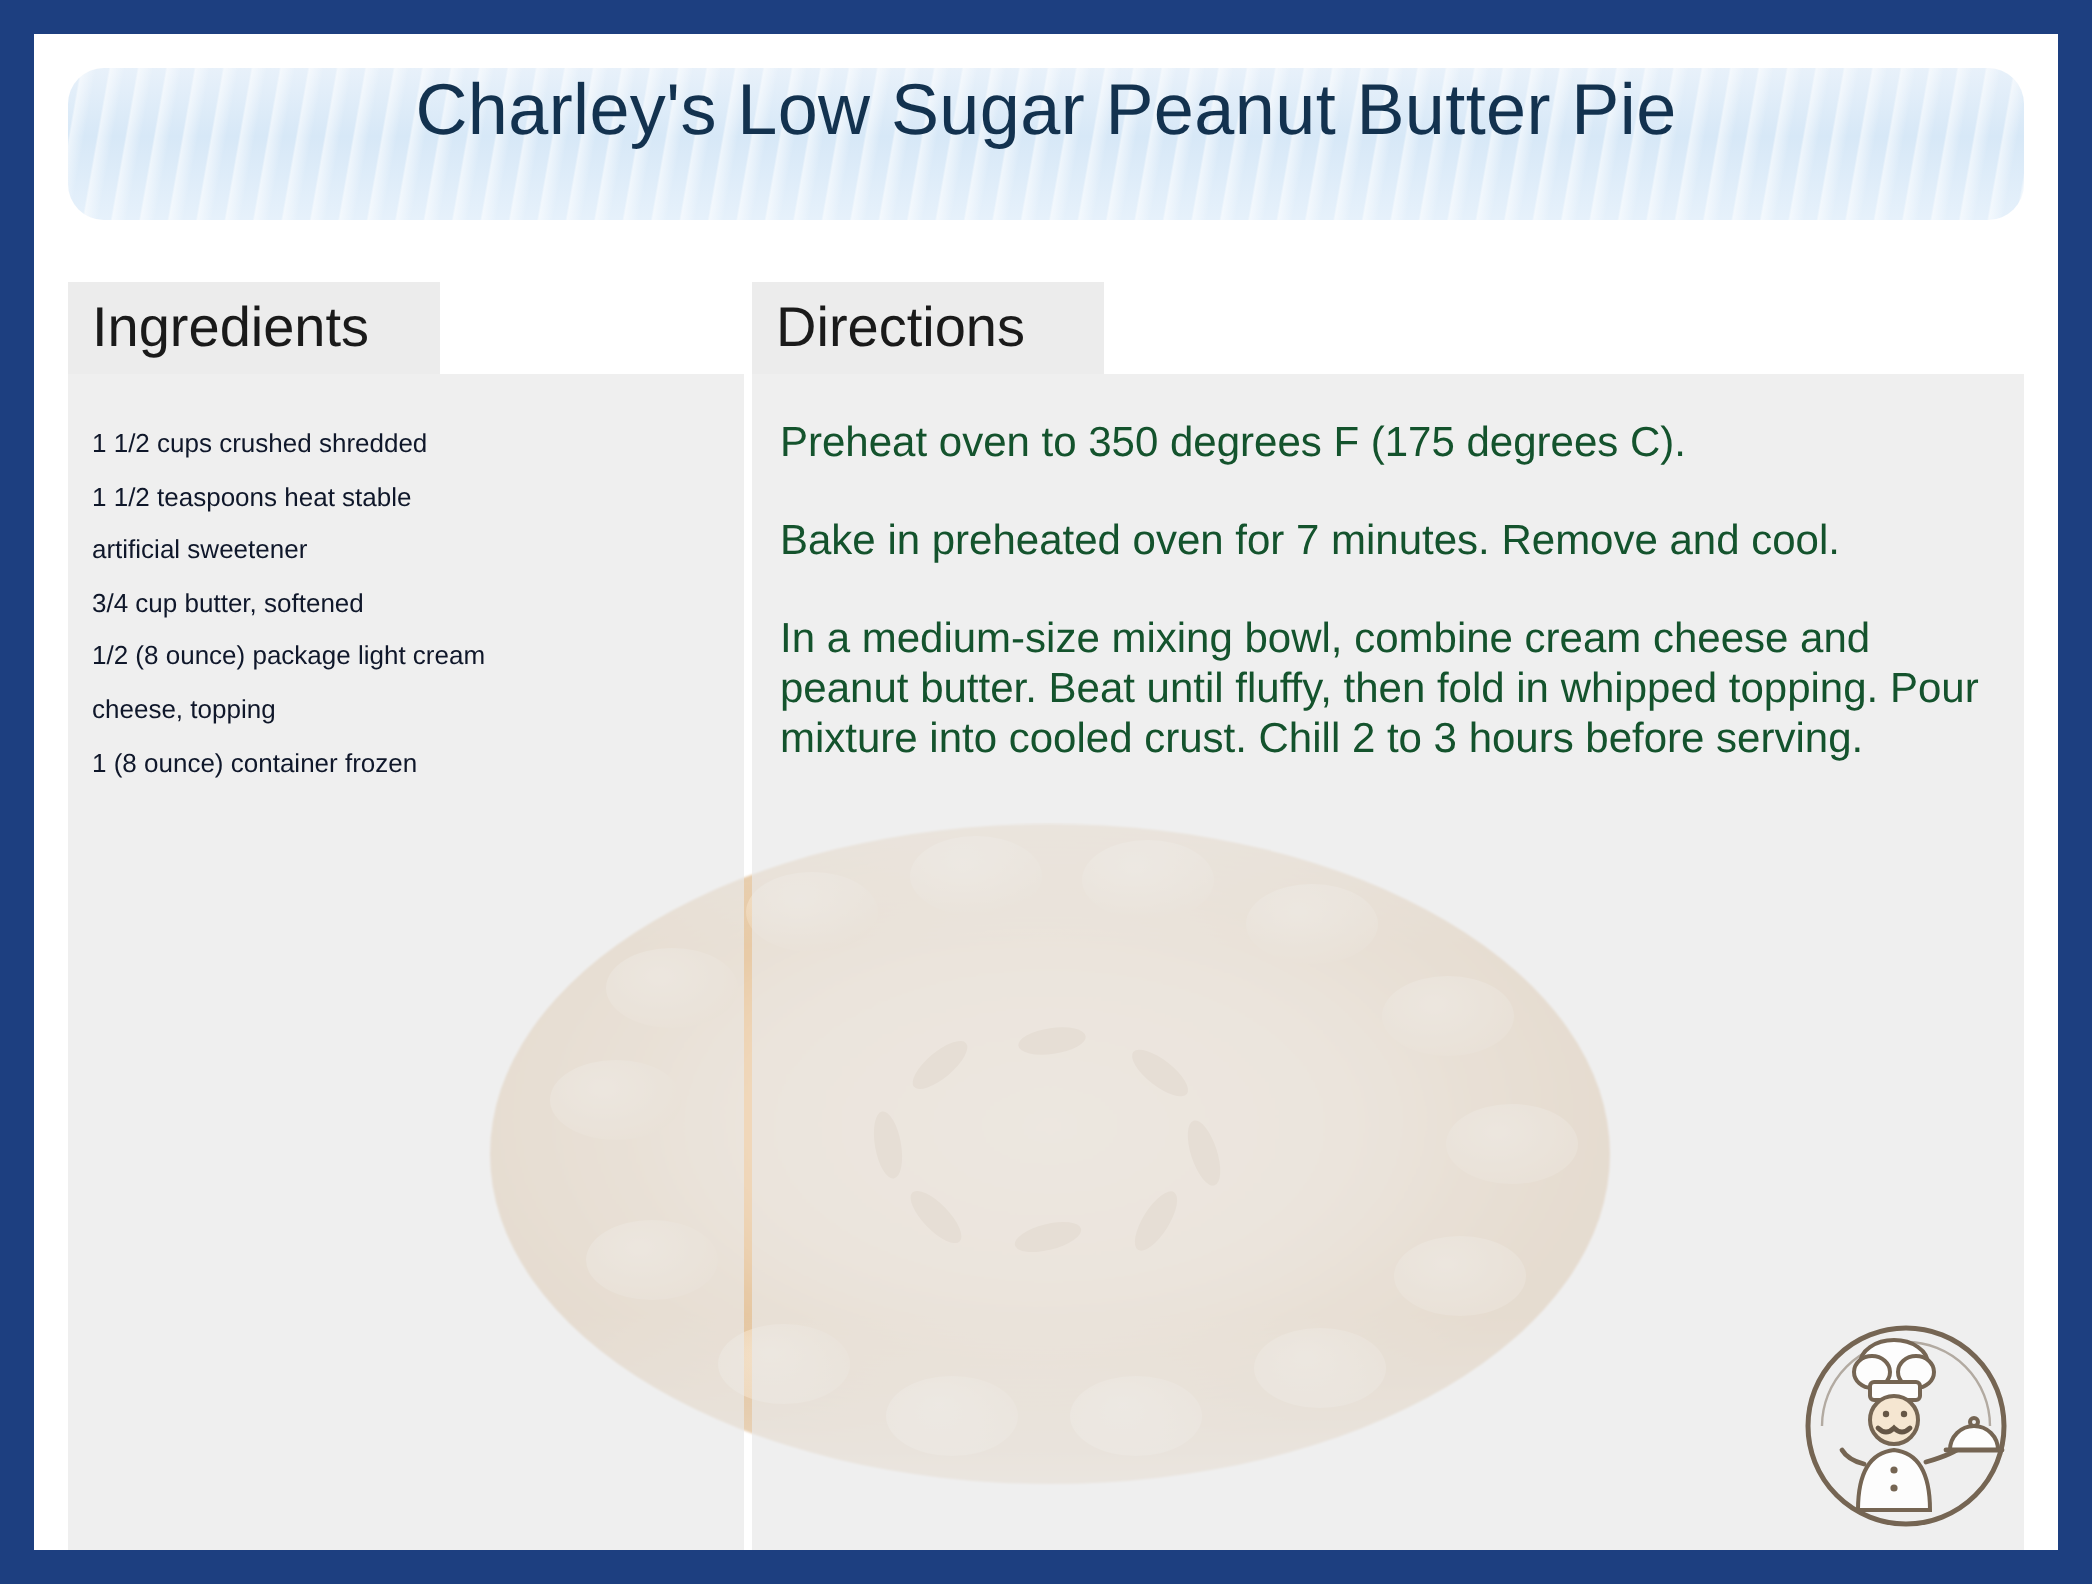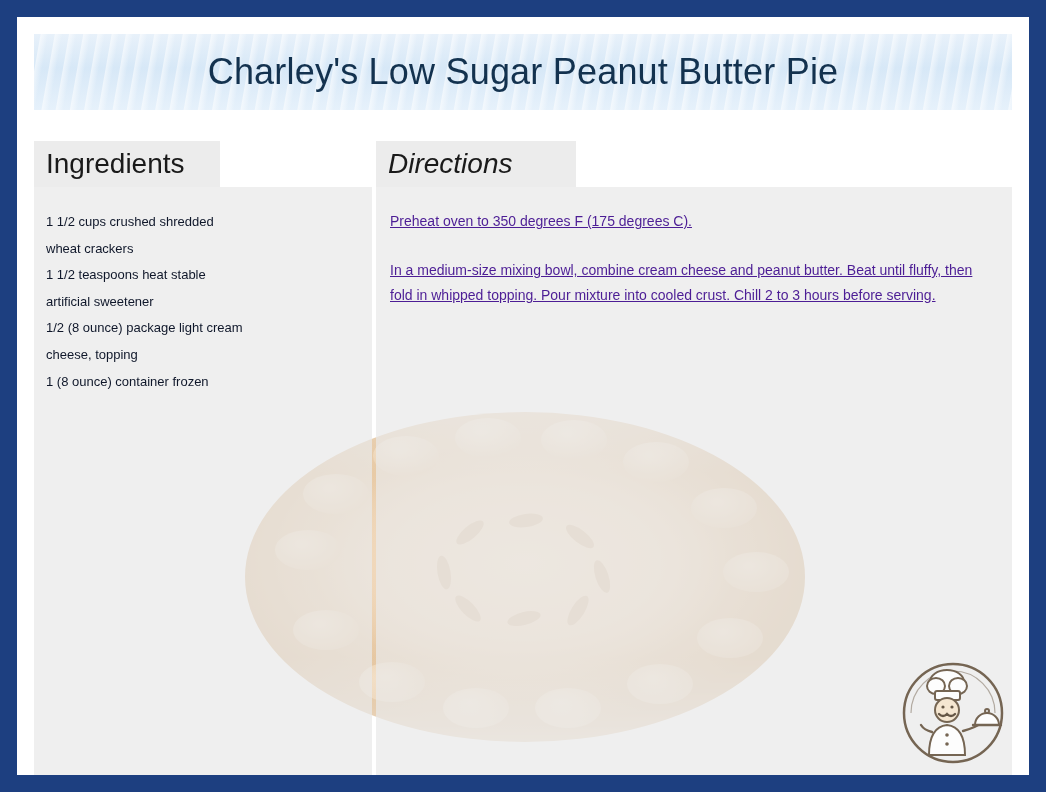"Charley's Low Sugar Peanut Butter" #title-banner { align-items: center -> flex-start; border-radius: none -> 18px }
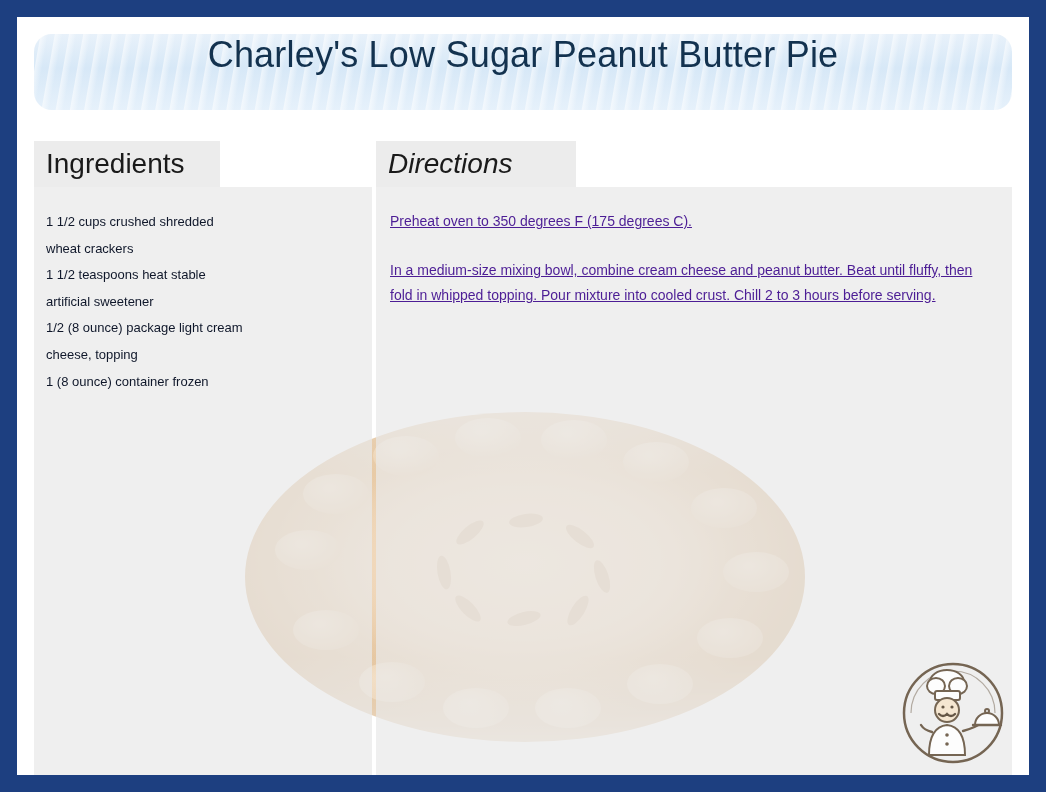"Directions" #directions-tab { font-style: italic -> none; width: 200px -> 176px }
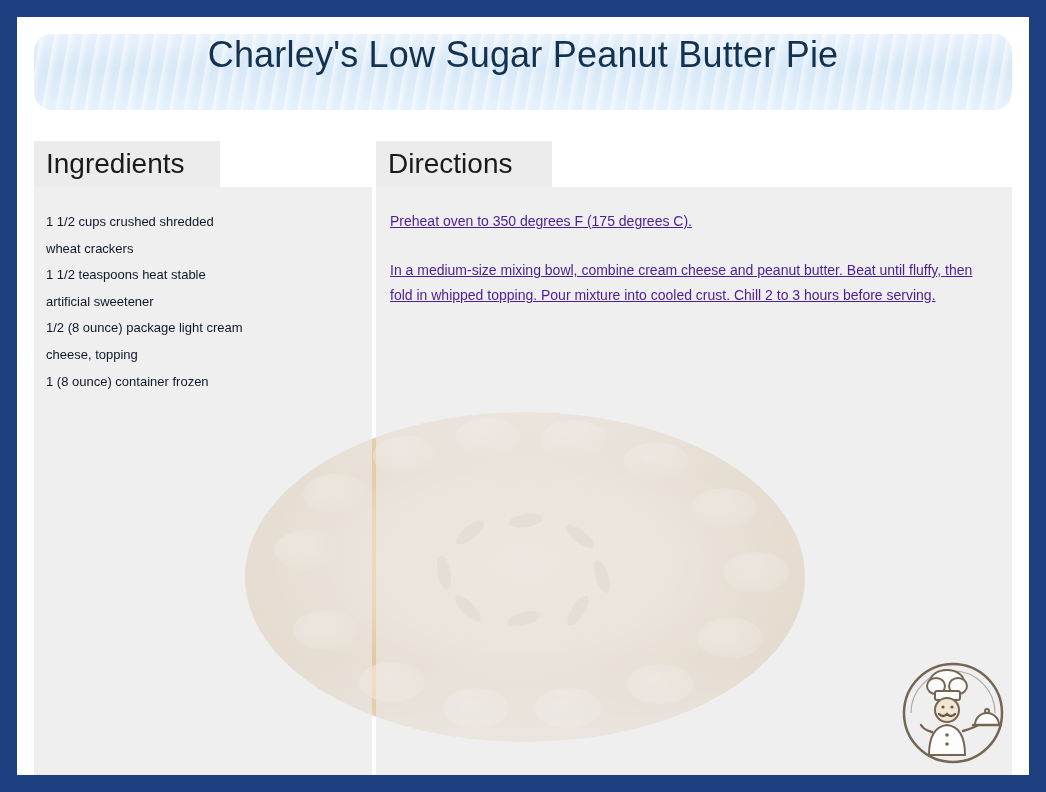"Preheat oven to 350 degrees" .direction-para { color: #4c1d95 -> #14532d; font-size: 14px -> 21px; text-decoration: underline -> none }
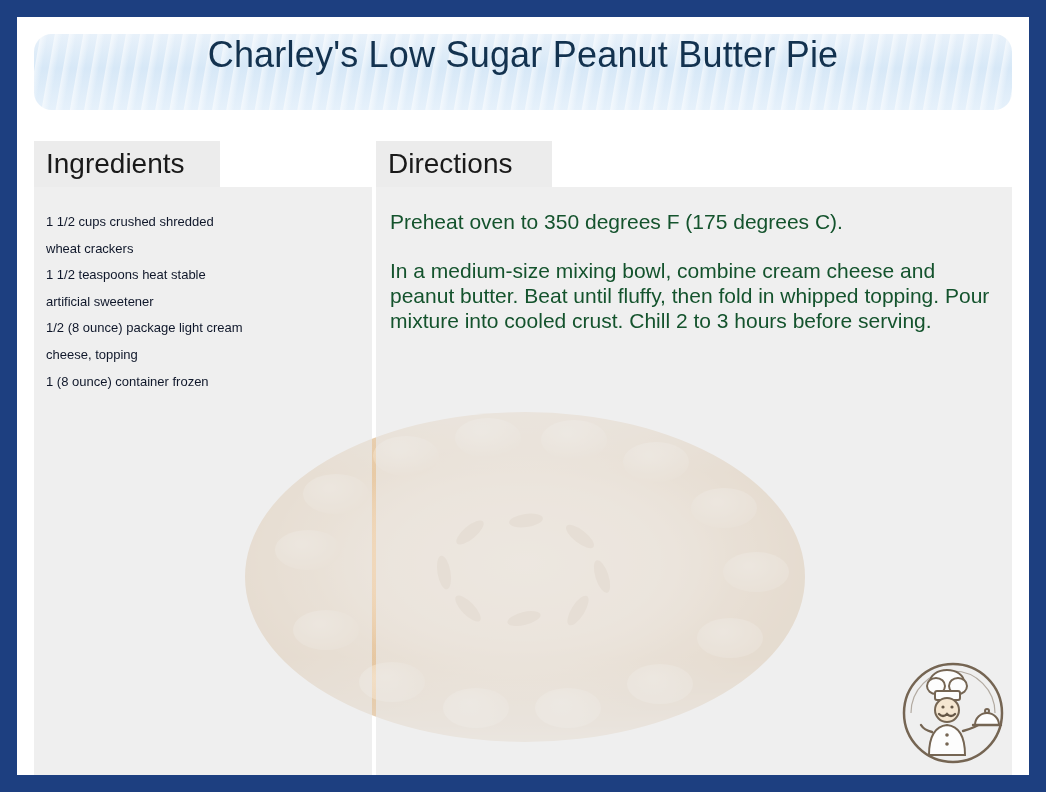"wheat crackers" div.ingredient-line { html: <div>wheat crackers</div> -> none }
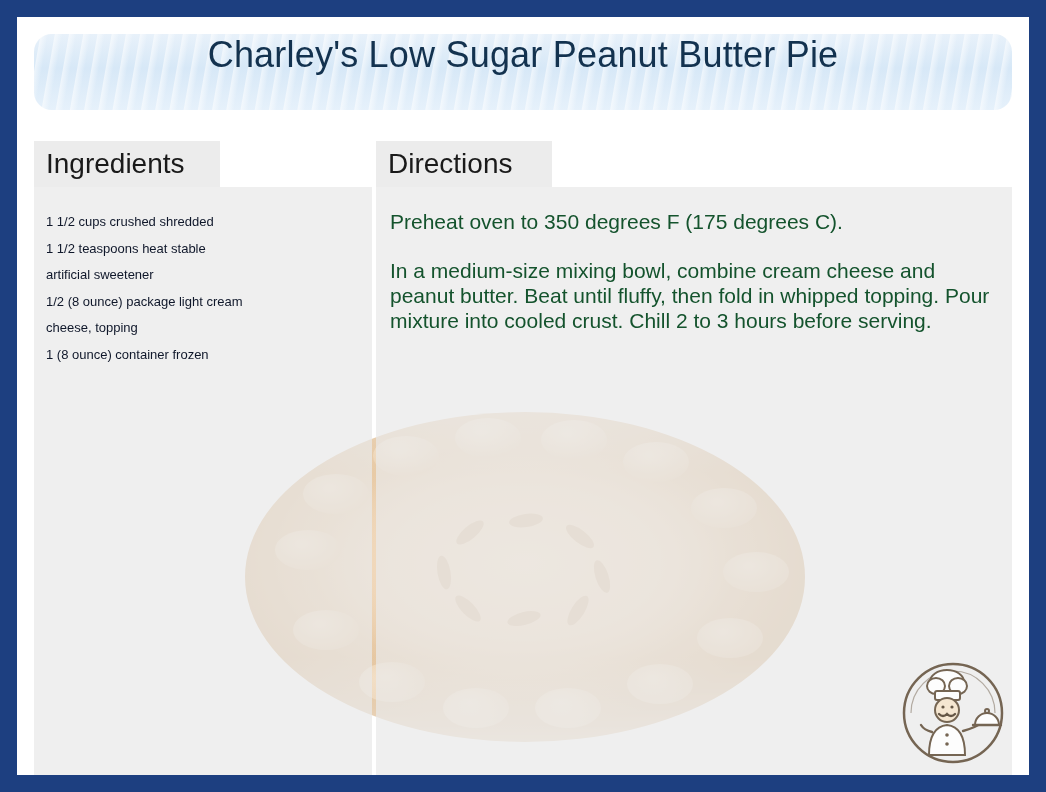"Bake in preheated oven for" p.direction-para { html: none -> <p>Bake in preheated oven for 7 minutes. Remove and cool.</p> }
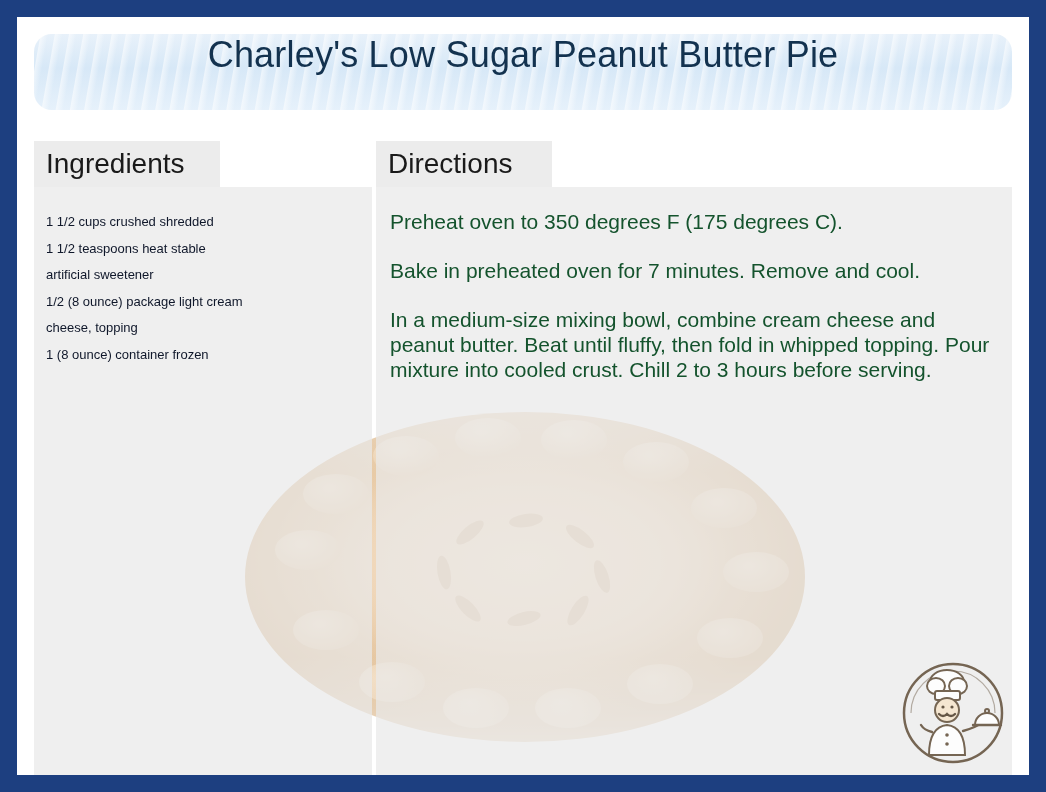"3/4 cup butter, softened" div.ingredient-line { html: none -> <div>3/4 cup butter, softened</div> }
